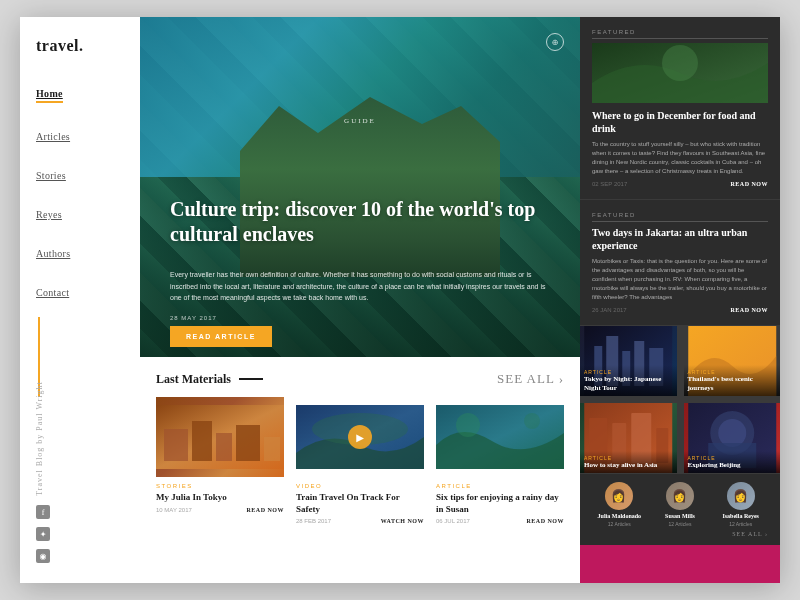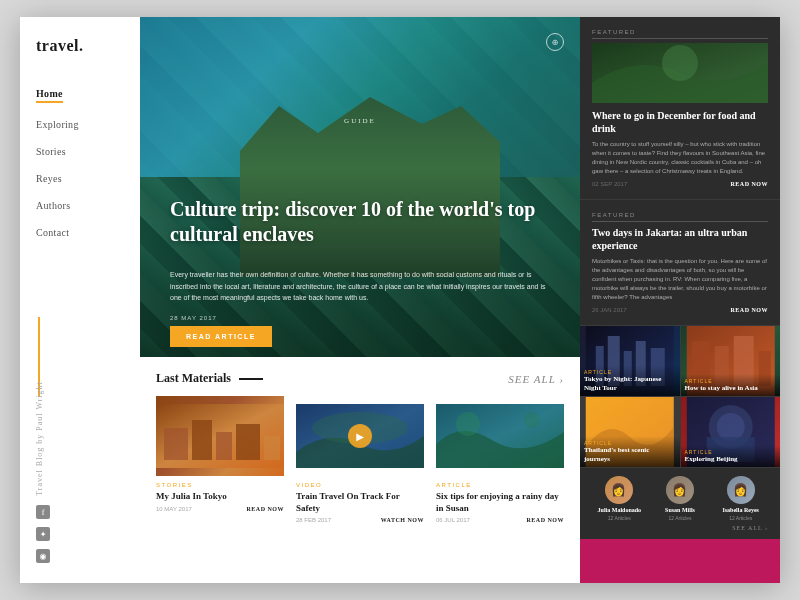"Home" .nav-item { margin-bottom: 16px -> 28px; text-decoration: none -> underline }
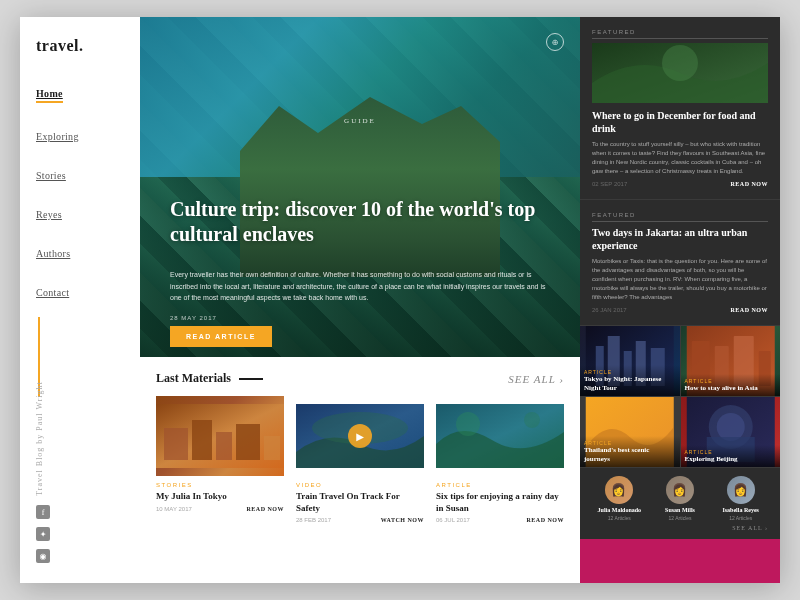"Exploring" li.nav-item { text: Exploring -> Articles }
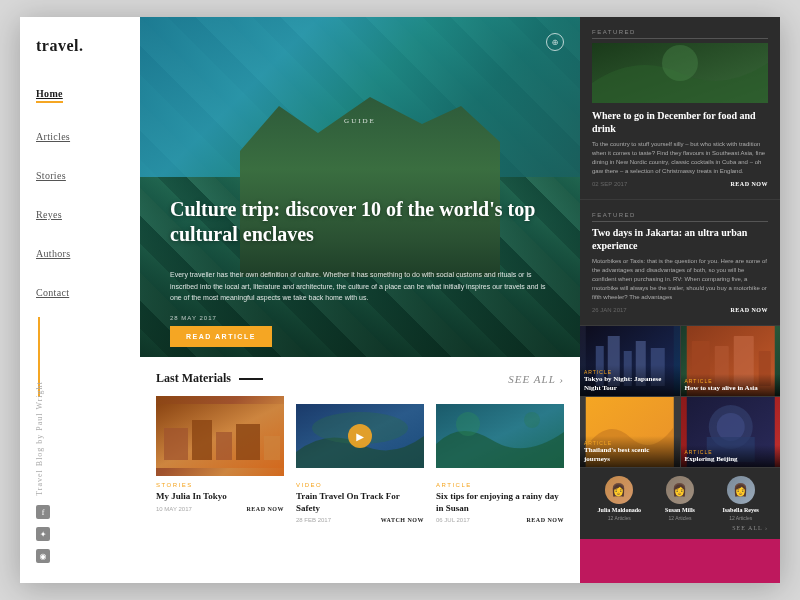"SEE ALL" .see-all { font-size: 11px -> 13px; font-style: italic -> none }
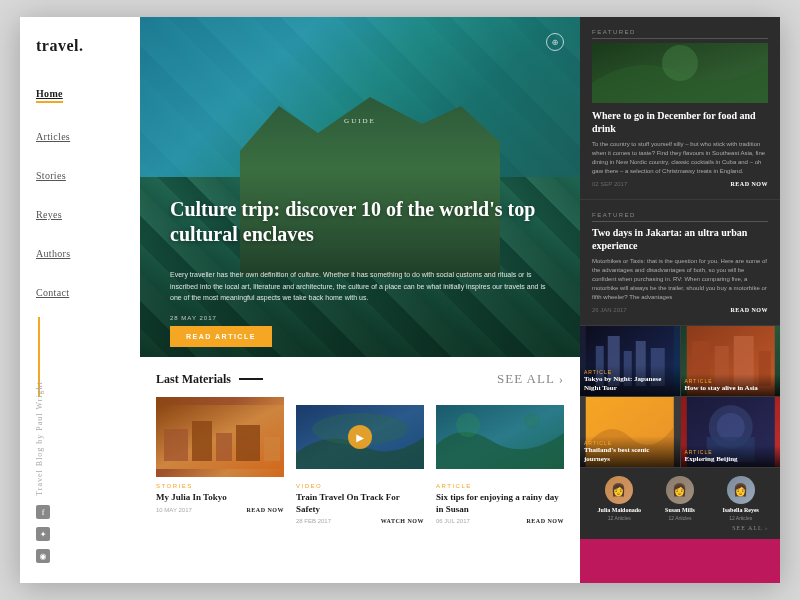"Tokyo by Night: Japanese Night" .small-cards-row { gap: 1px -> 7px }
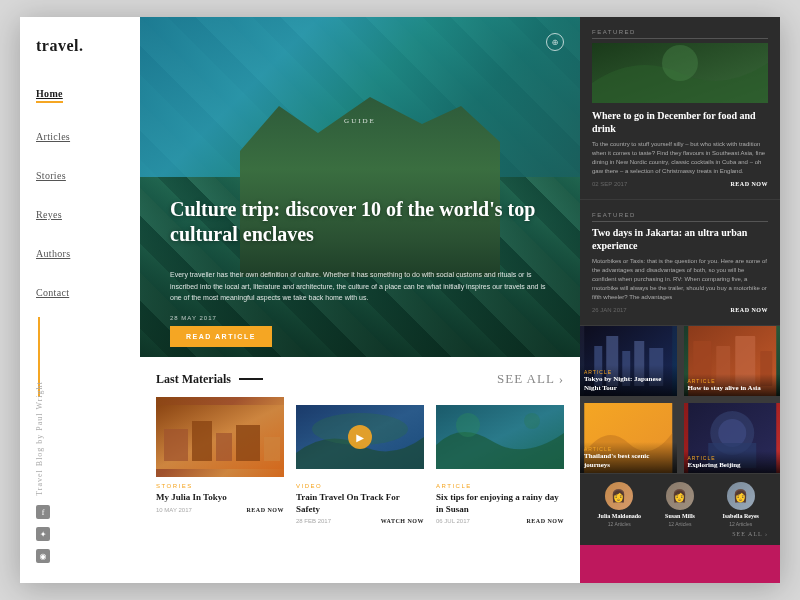"How to stay alive in" div.small-card { order: before "Thailand's best scenic journeys" -> after "Thailand's best scenic journeys" }
